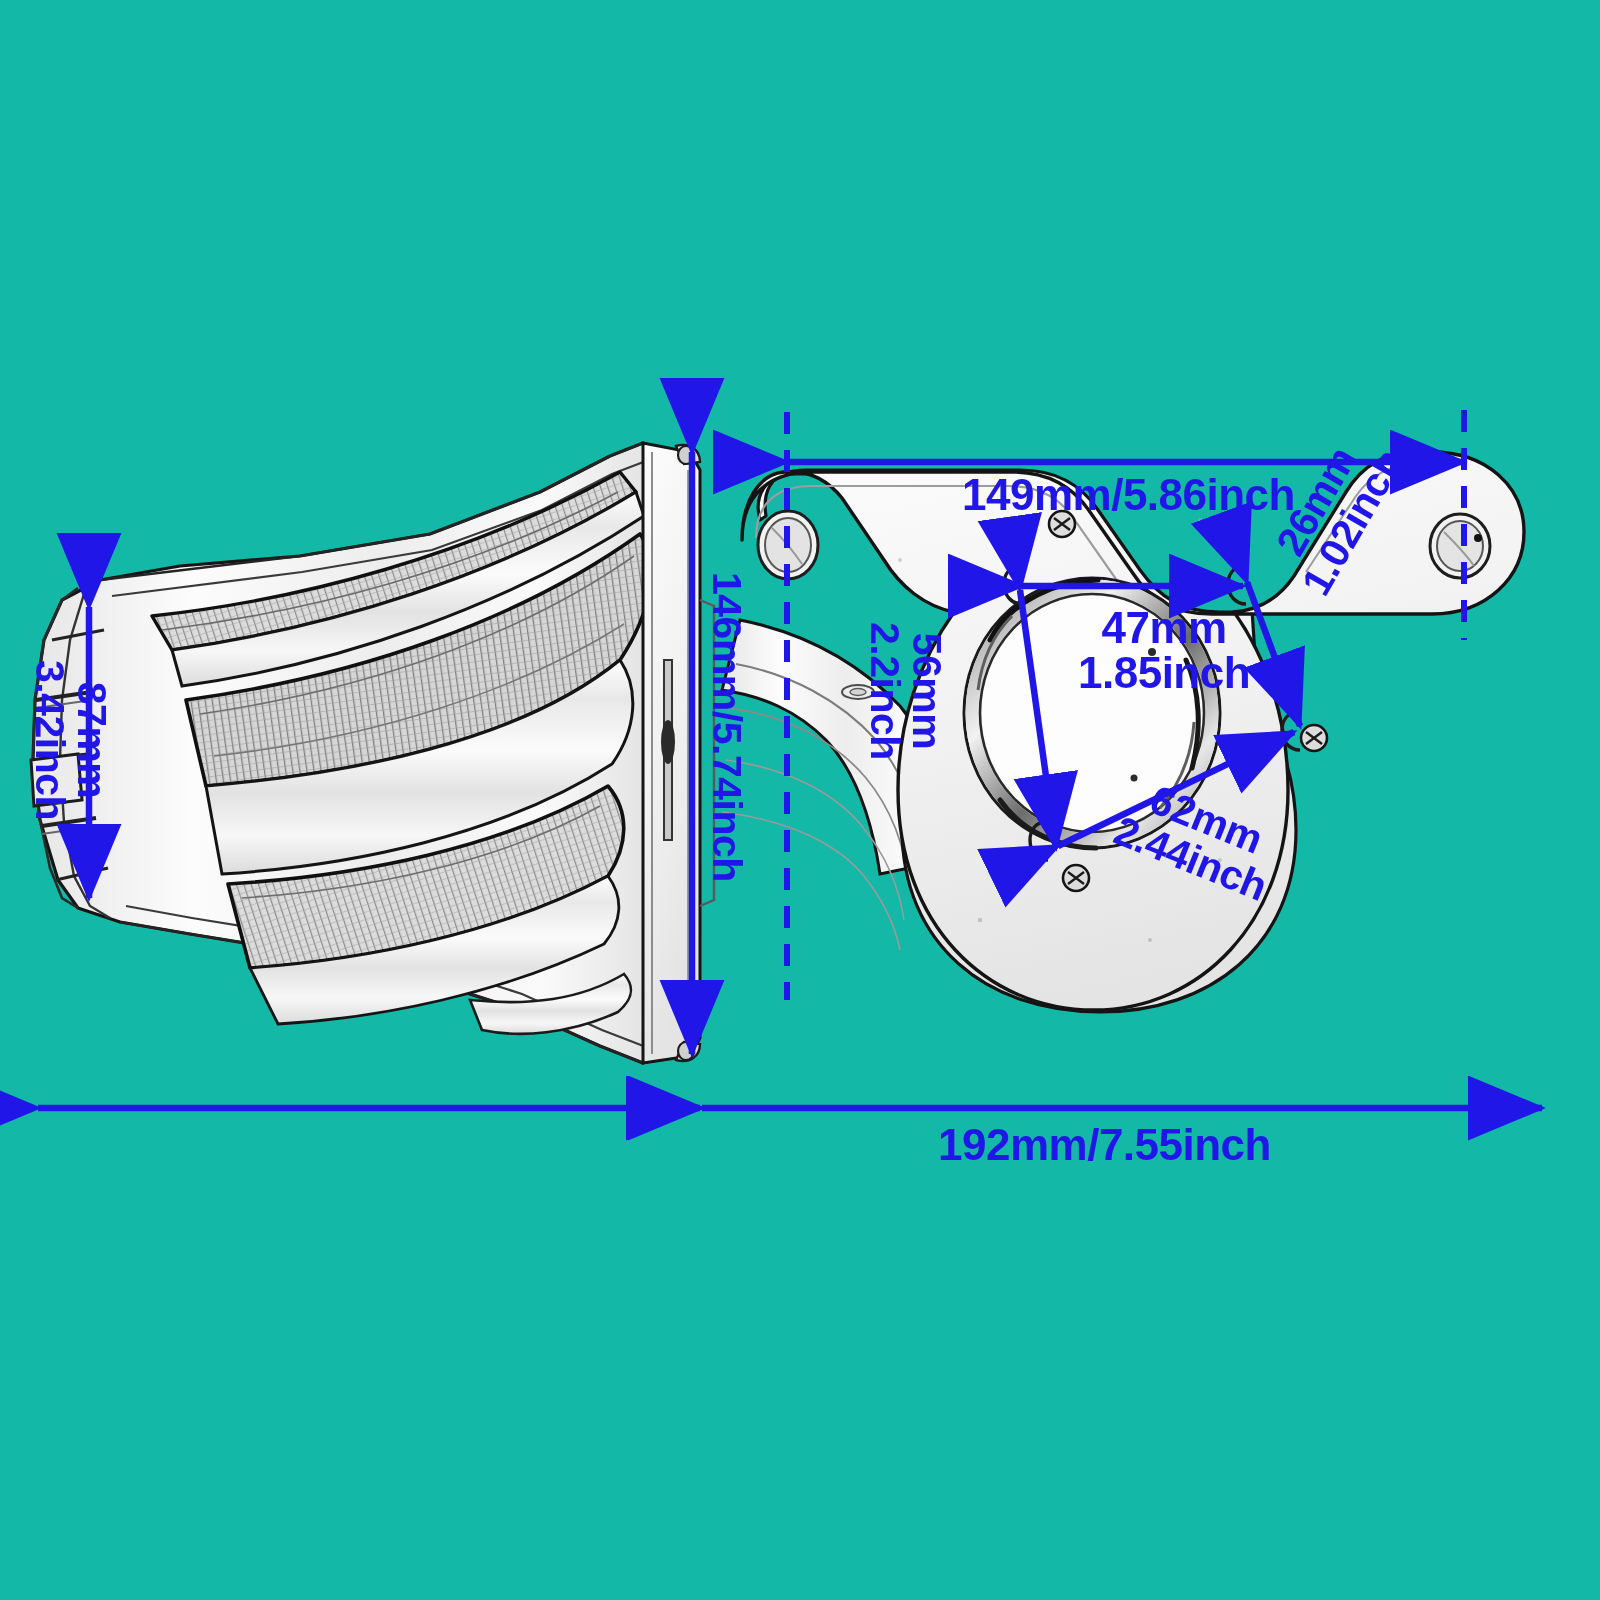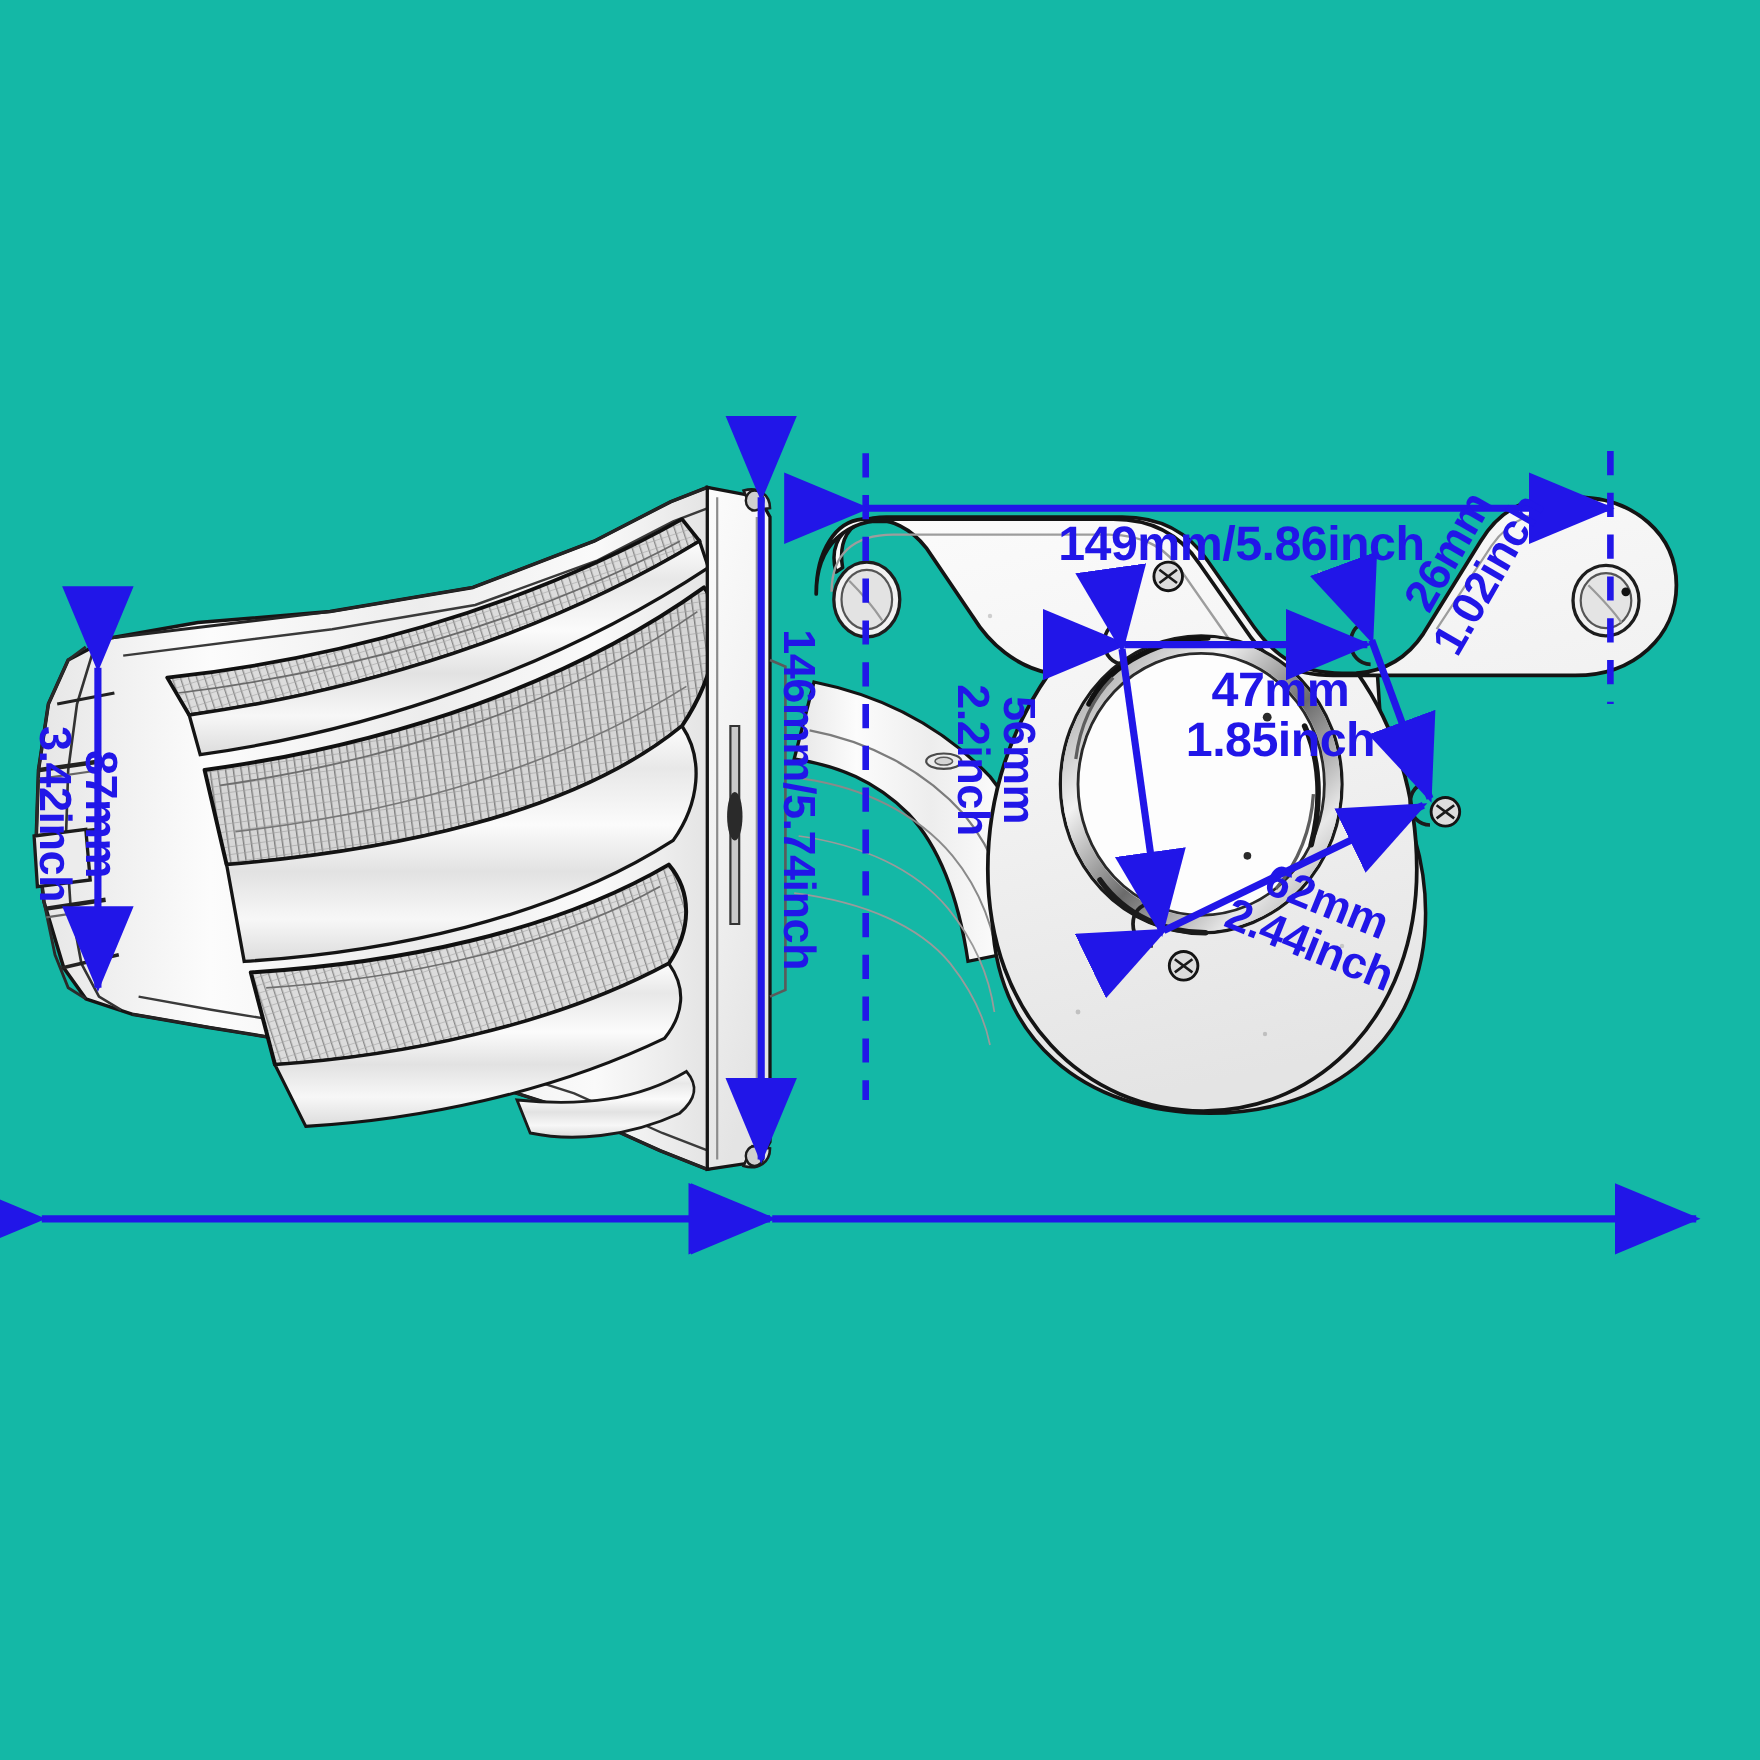"192mm/7.55inch" div.dim-label { html: none -> <div>192mm/7.55inch</div> }
